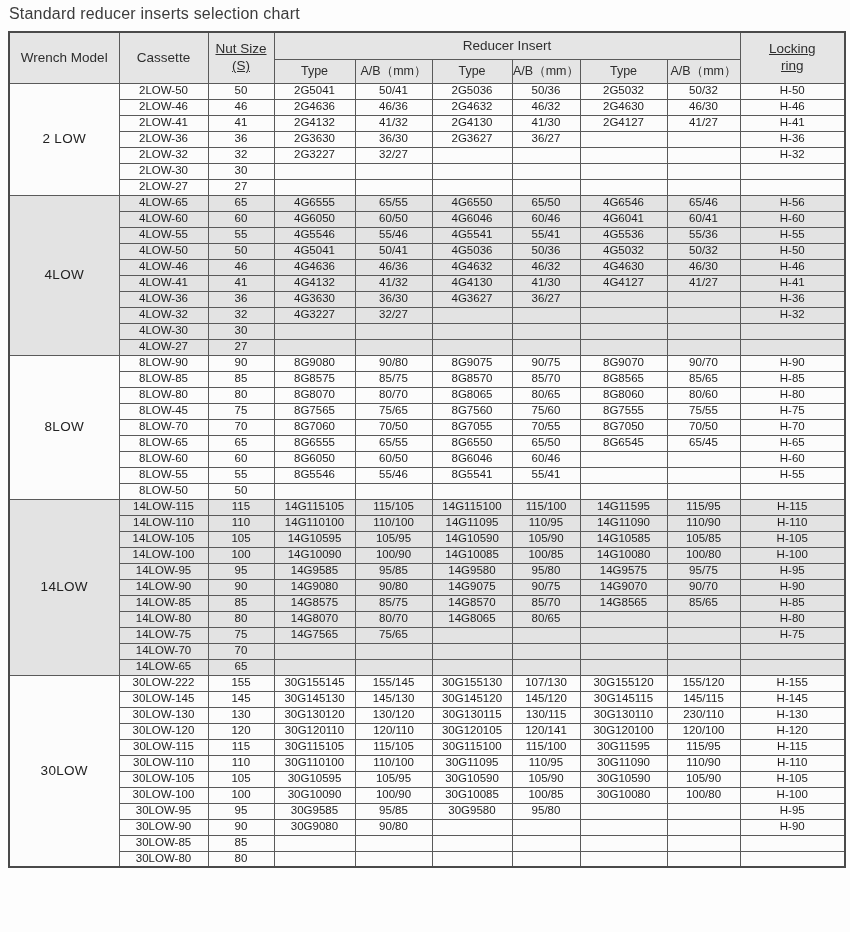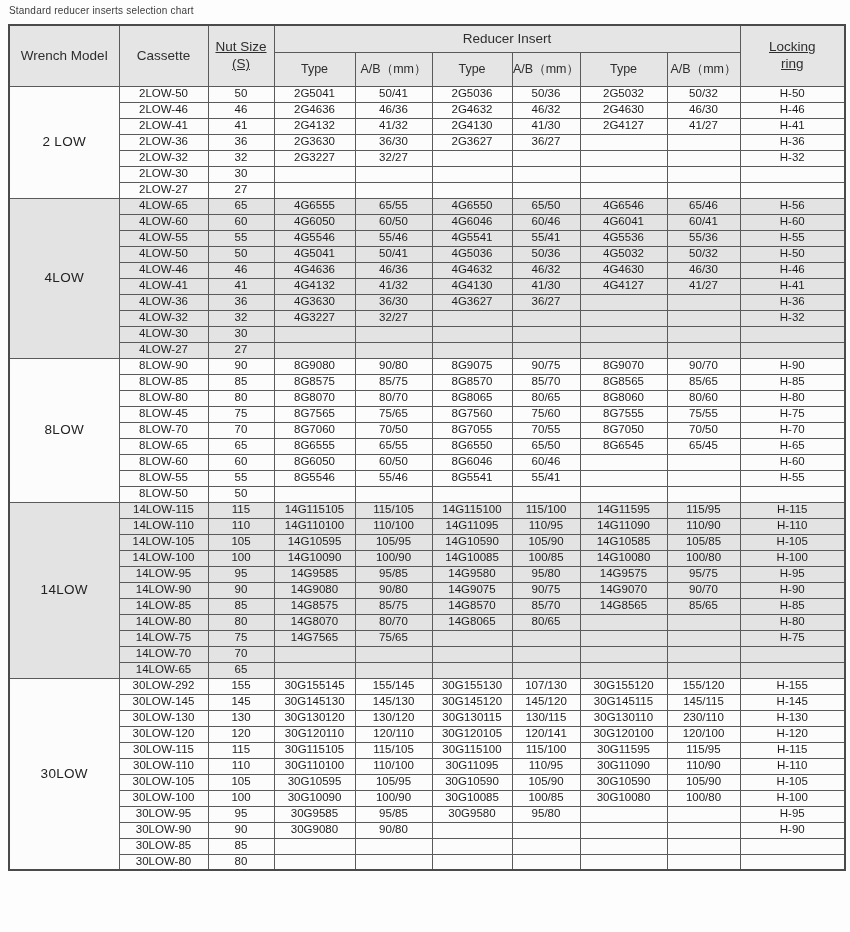"Standard reducer inserts selection chart" .title { font-size: 10px -> 16px }
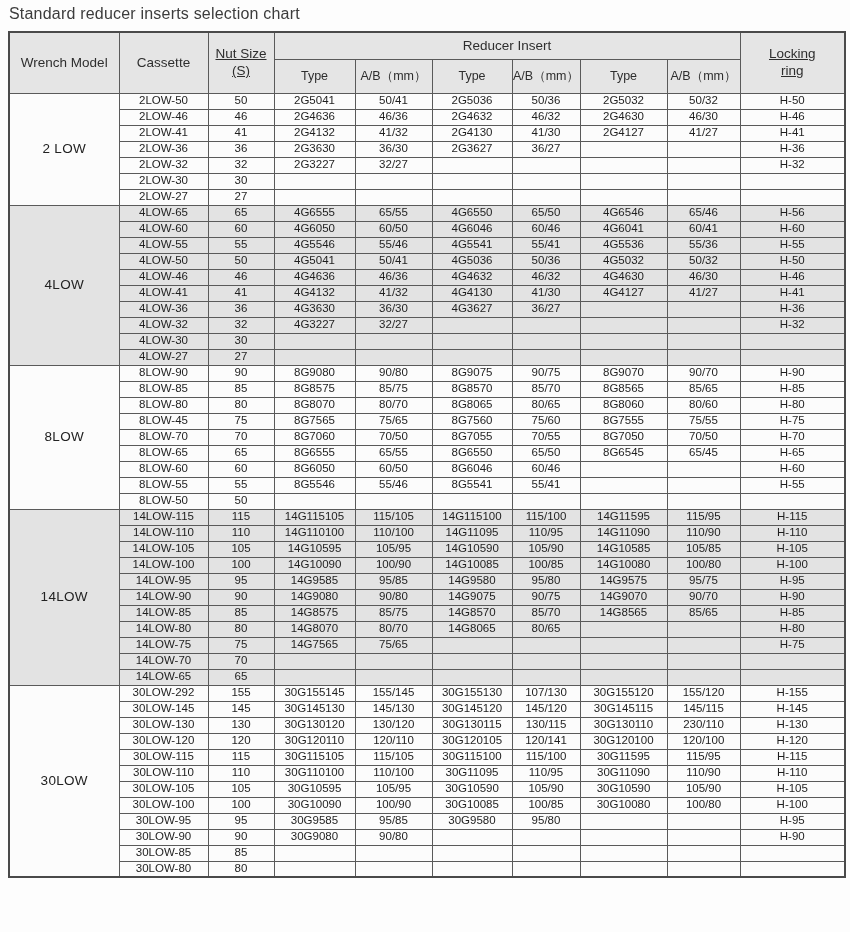"Type" thead tr.h2 th { height: 34px -> 24px }
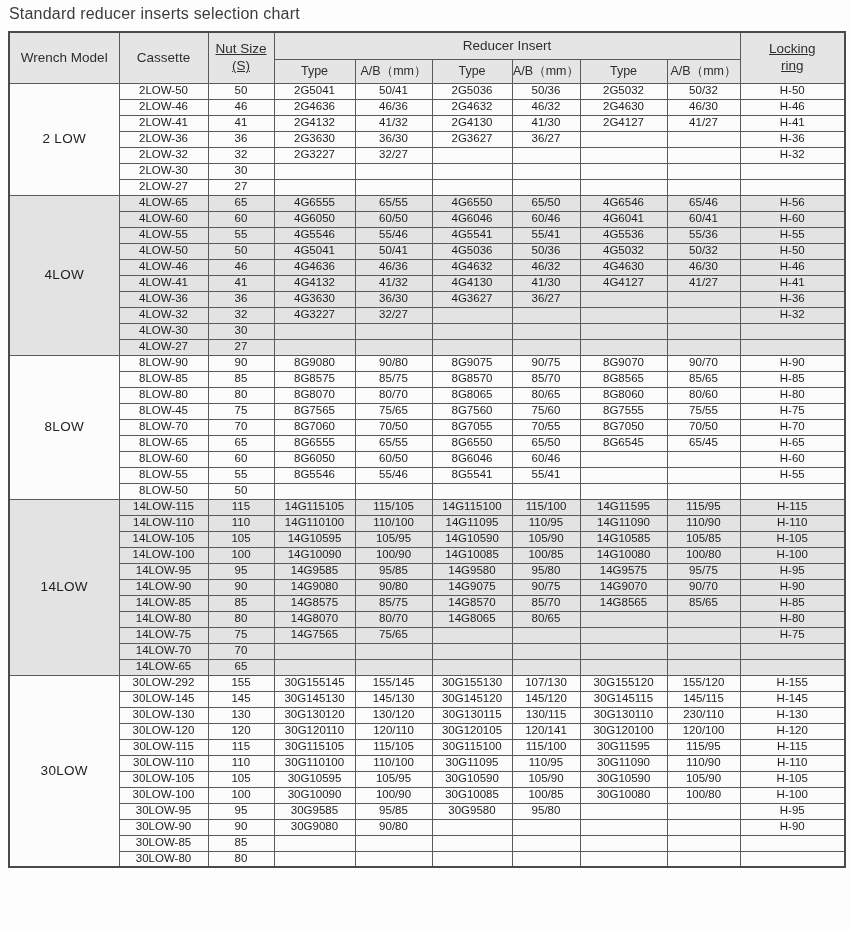"30LOW-292" td { text: 30LOW-292 -> 30LOW-222 }
